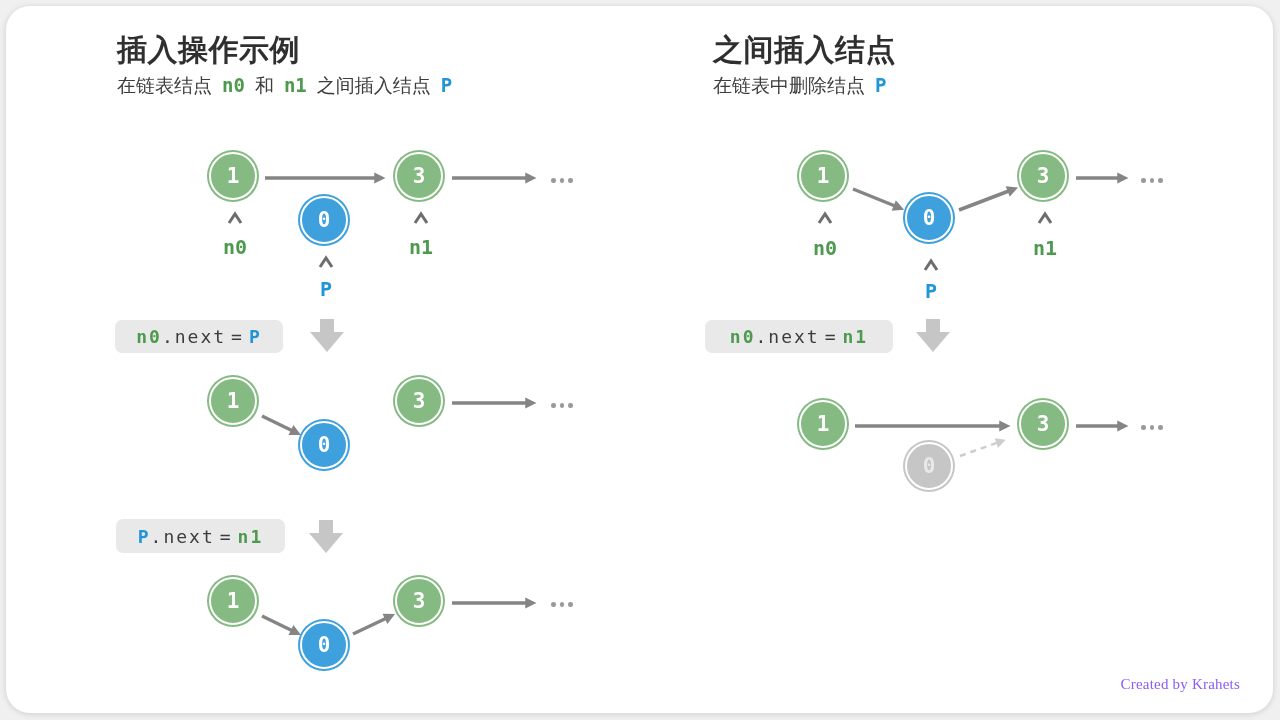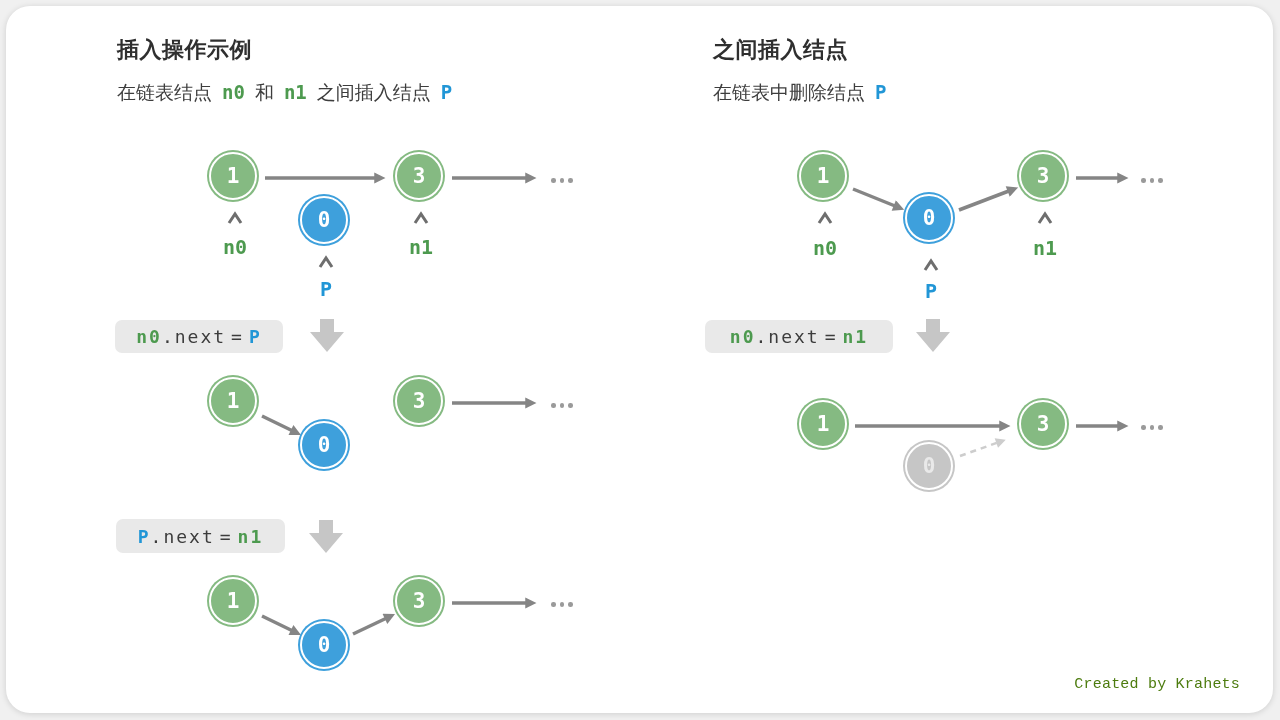"插入操作示例" .sec-title { font-size: 22px -> 30px }
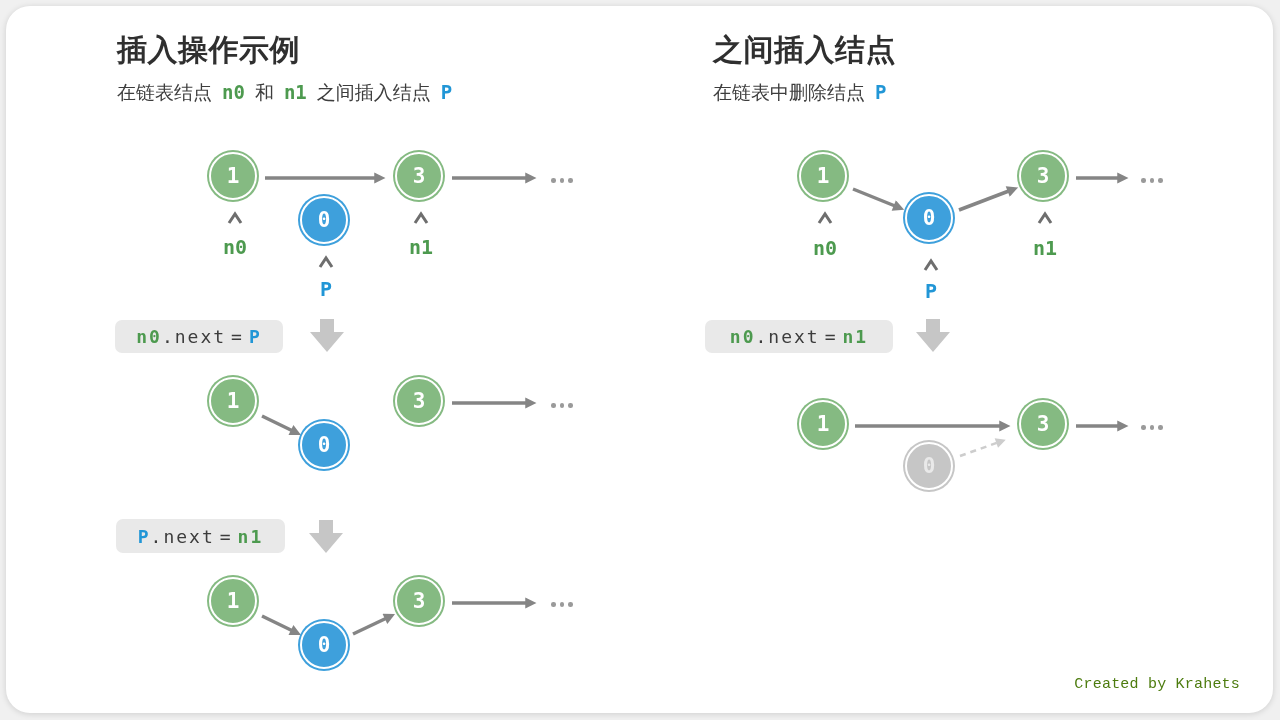"在链表结点 n0 和 n1 之间插入结点" .subtitle { top: 80px -> 73px }
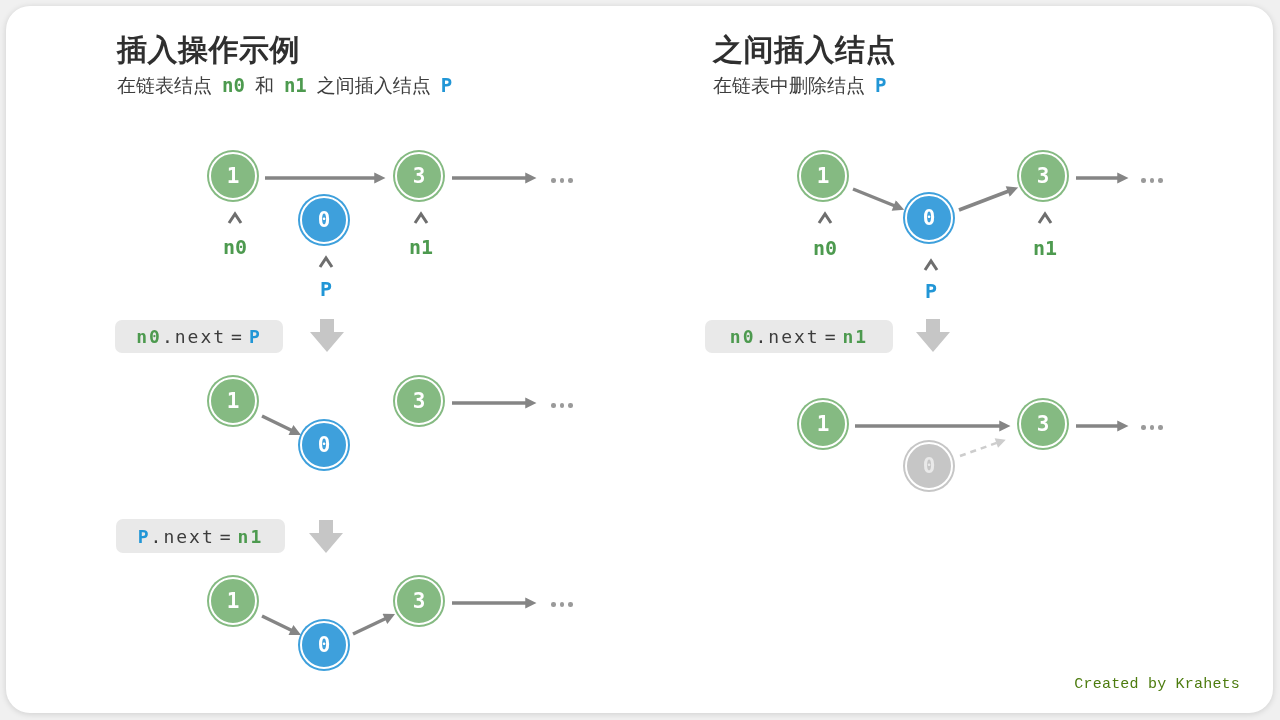"Created by Krahets" .credit { color: #4d7c0f -> #8b5cf6; font-family: Liberation Mono, monospace -> Liberation Serif, serif }
